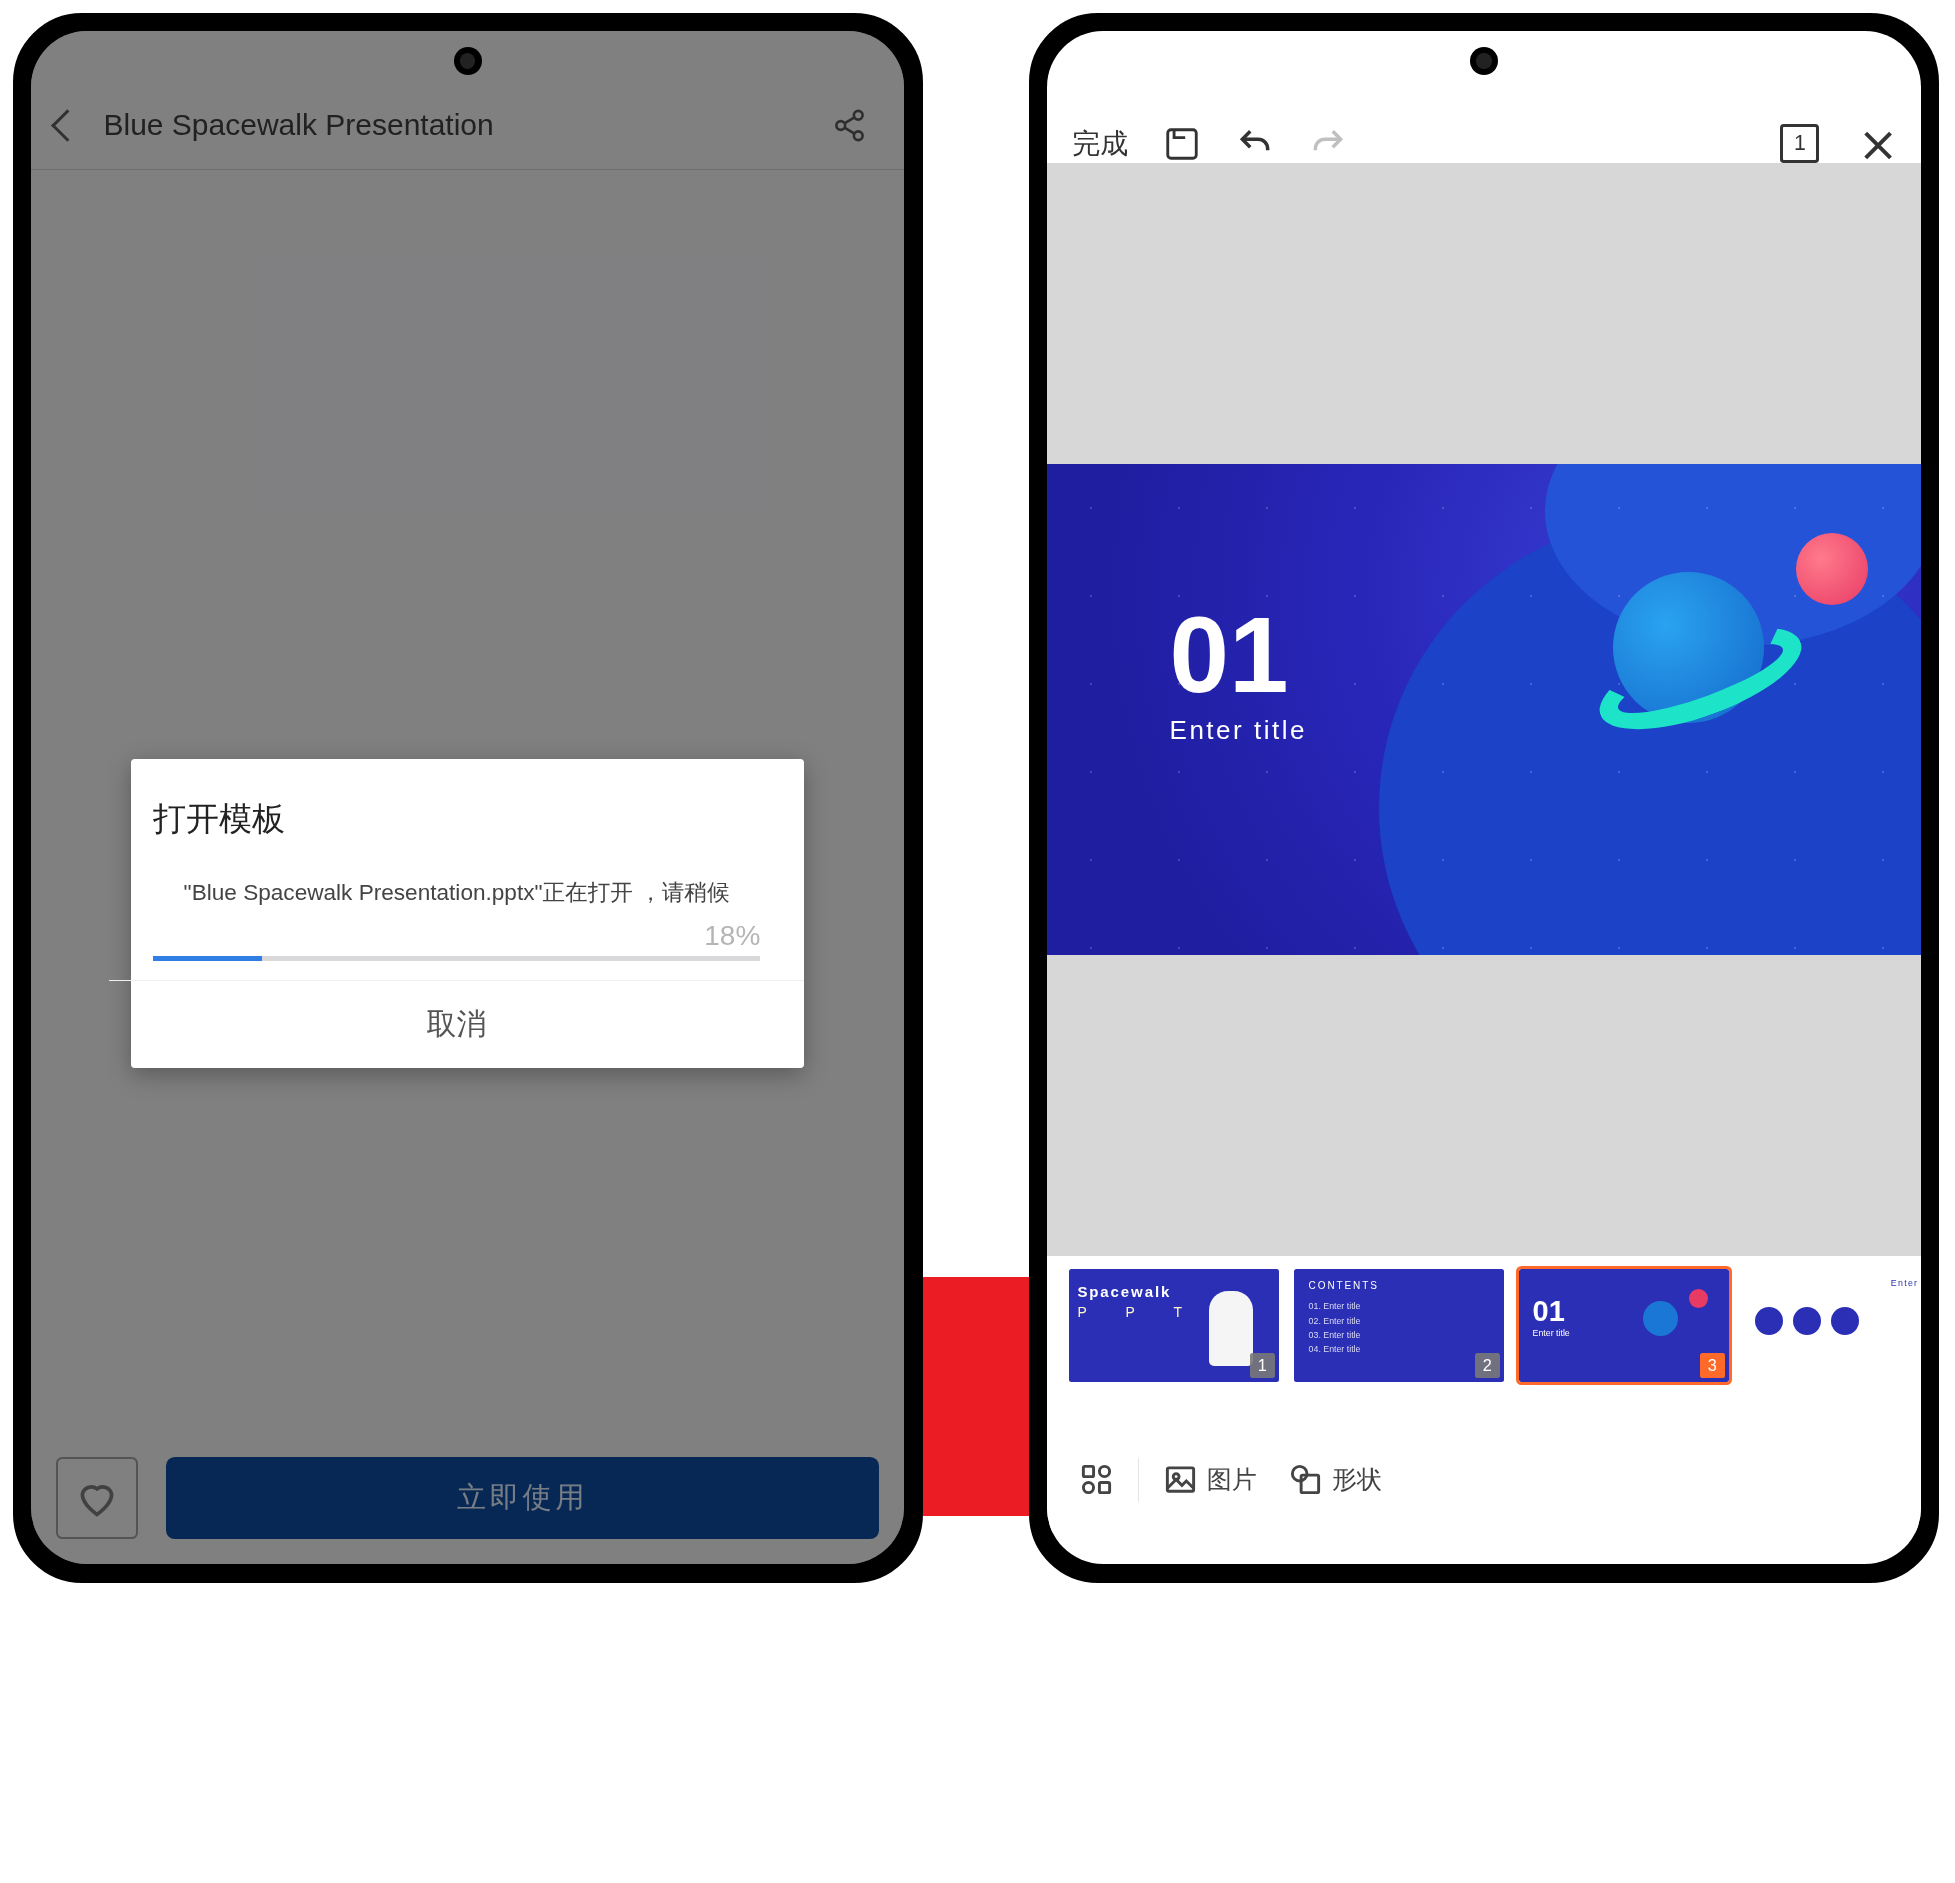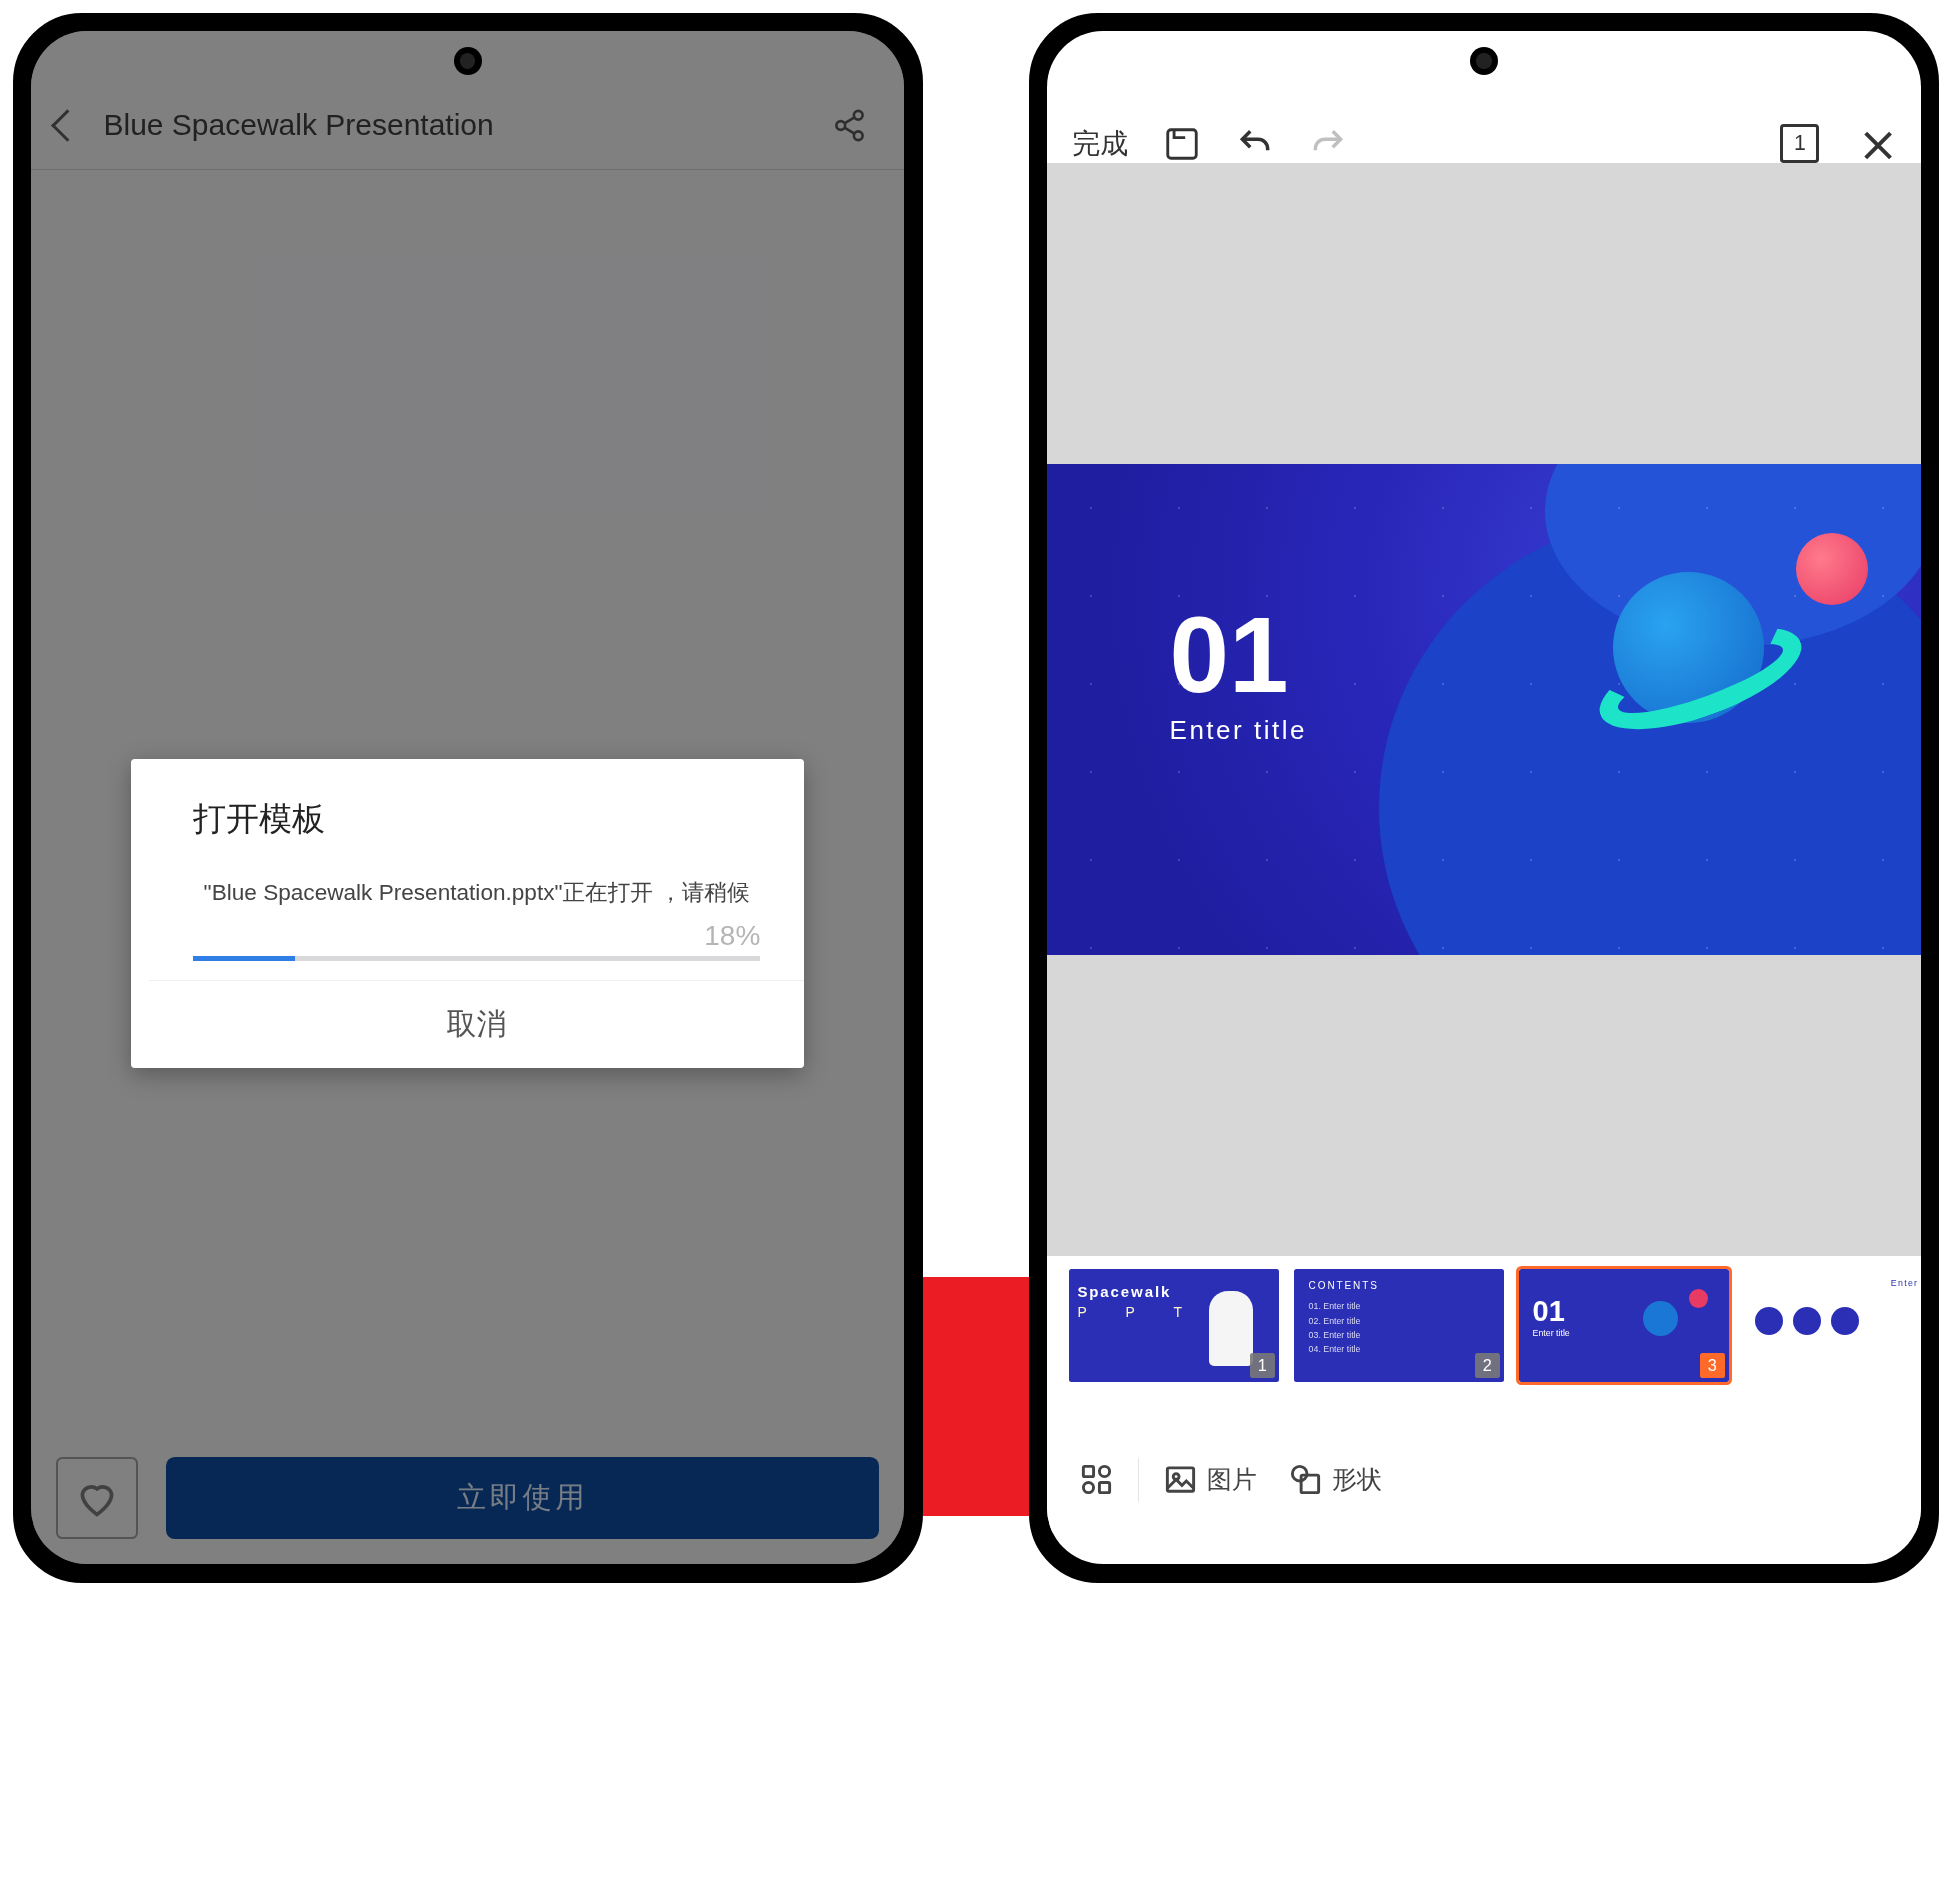"打开模板" .modal { padding: 38px 44px 0 62px -> 38px 44px 0 22px }
